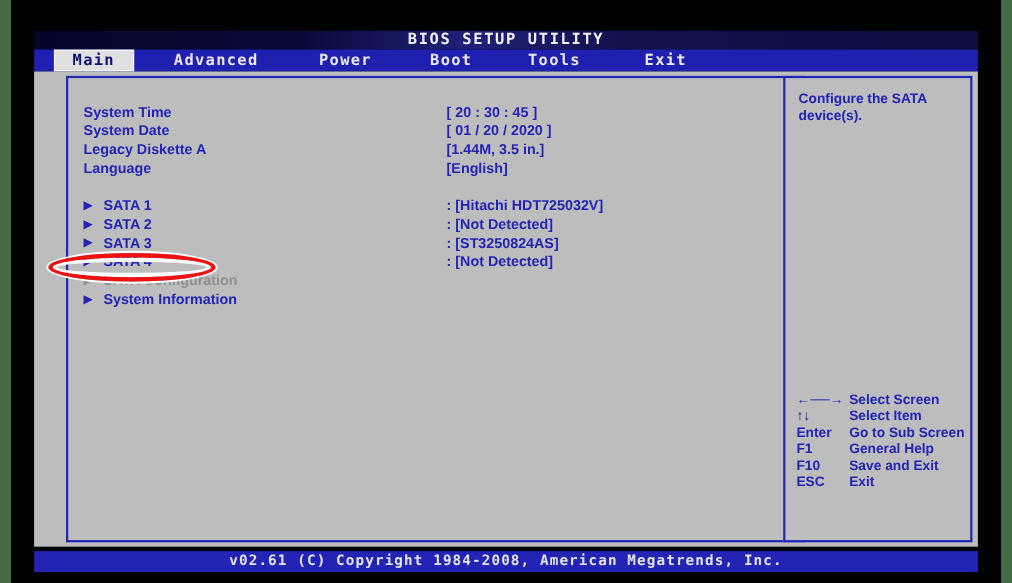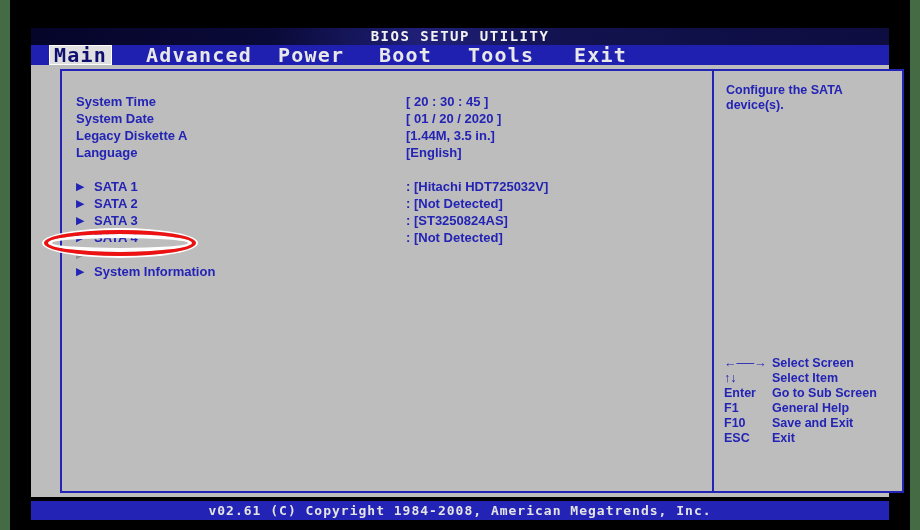"Main" .menu-tab { font-size: 20px -> 14px; padding: 0 4px -> 0 16px }
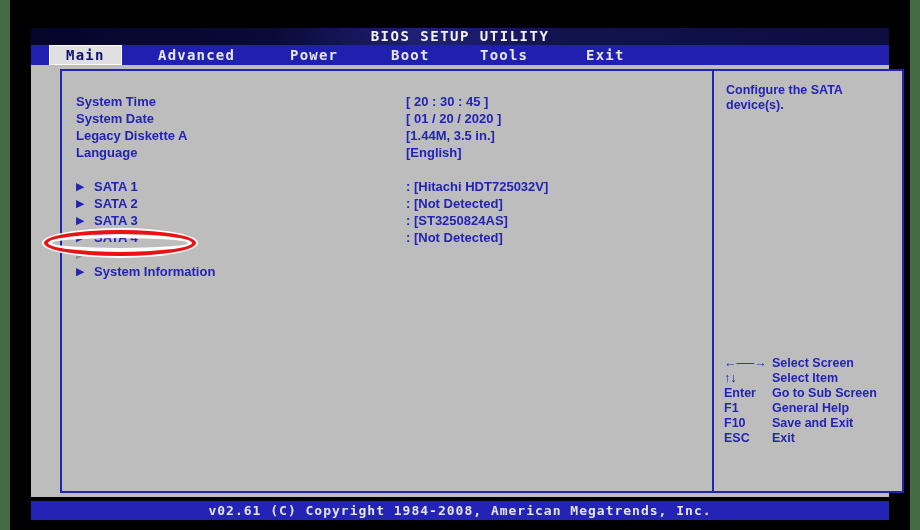"Configure the SATA device(s)." #right-panel { width: 192px -> 172px }
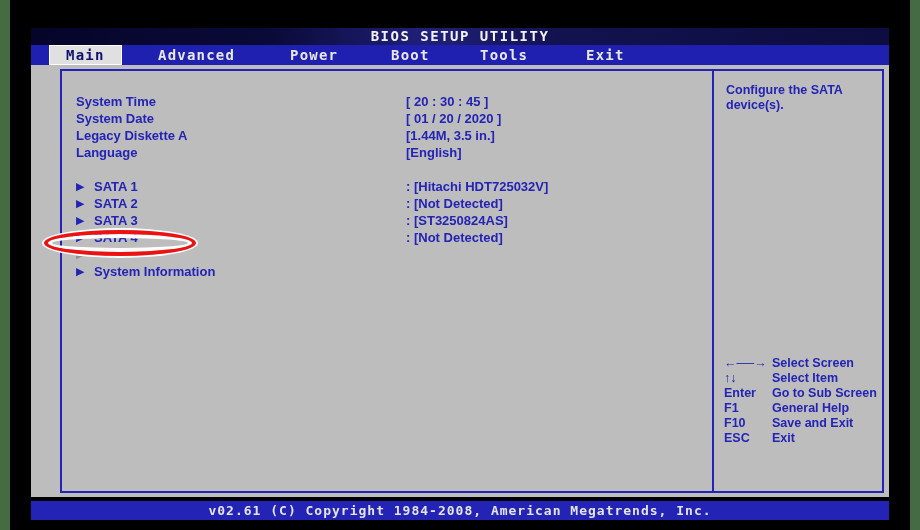"SATA Configuration" span.submenu-label { html: none -> <span>SATA Configuration</span> }
